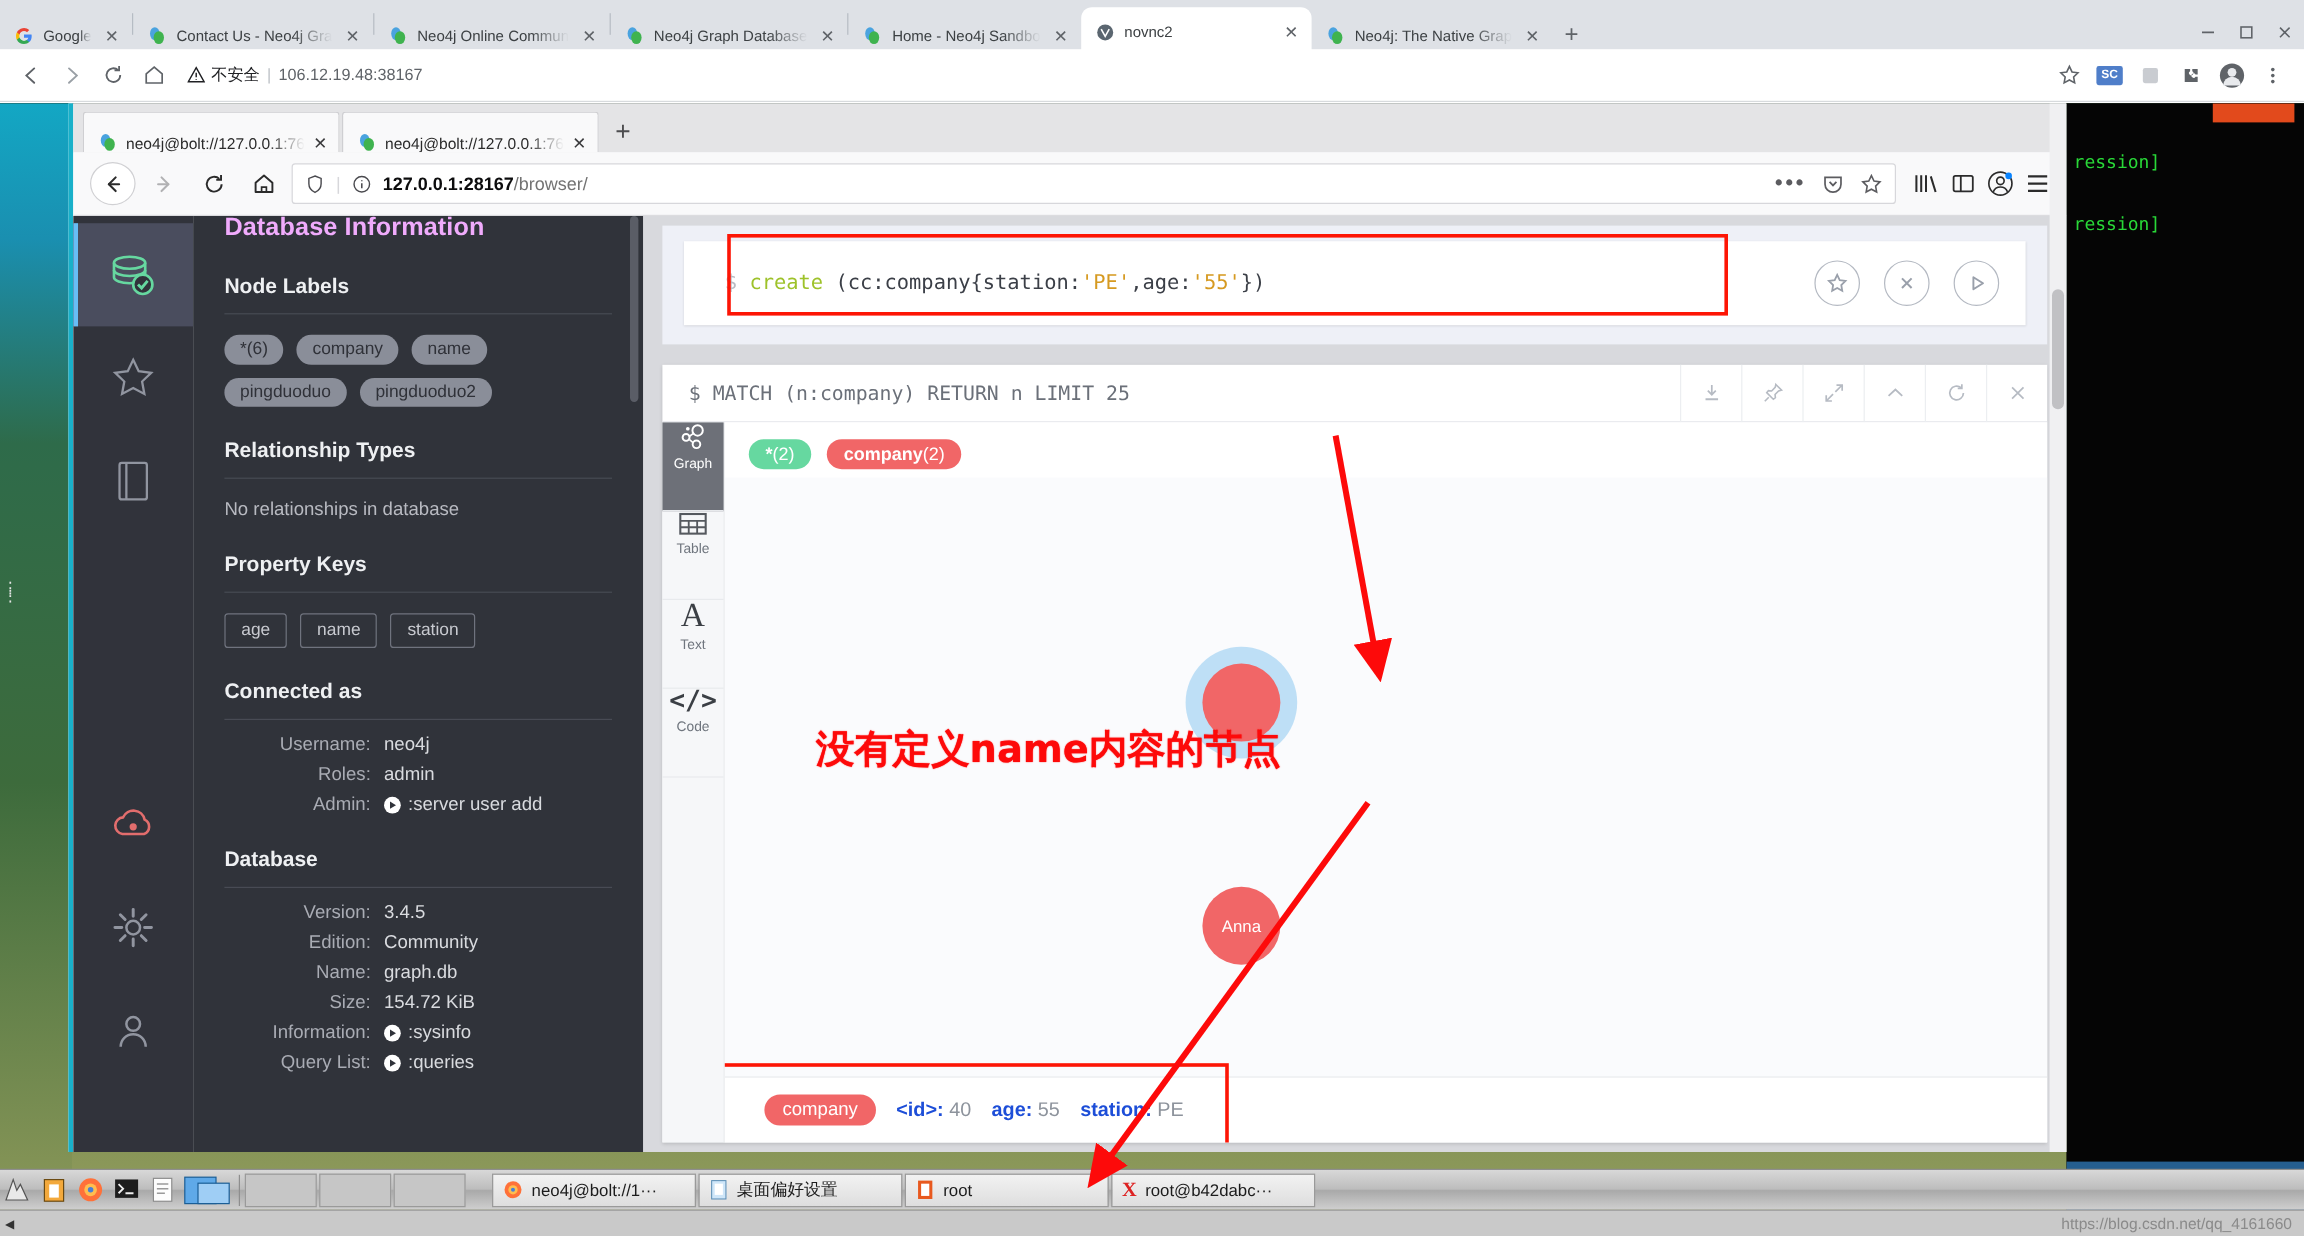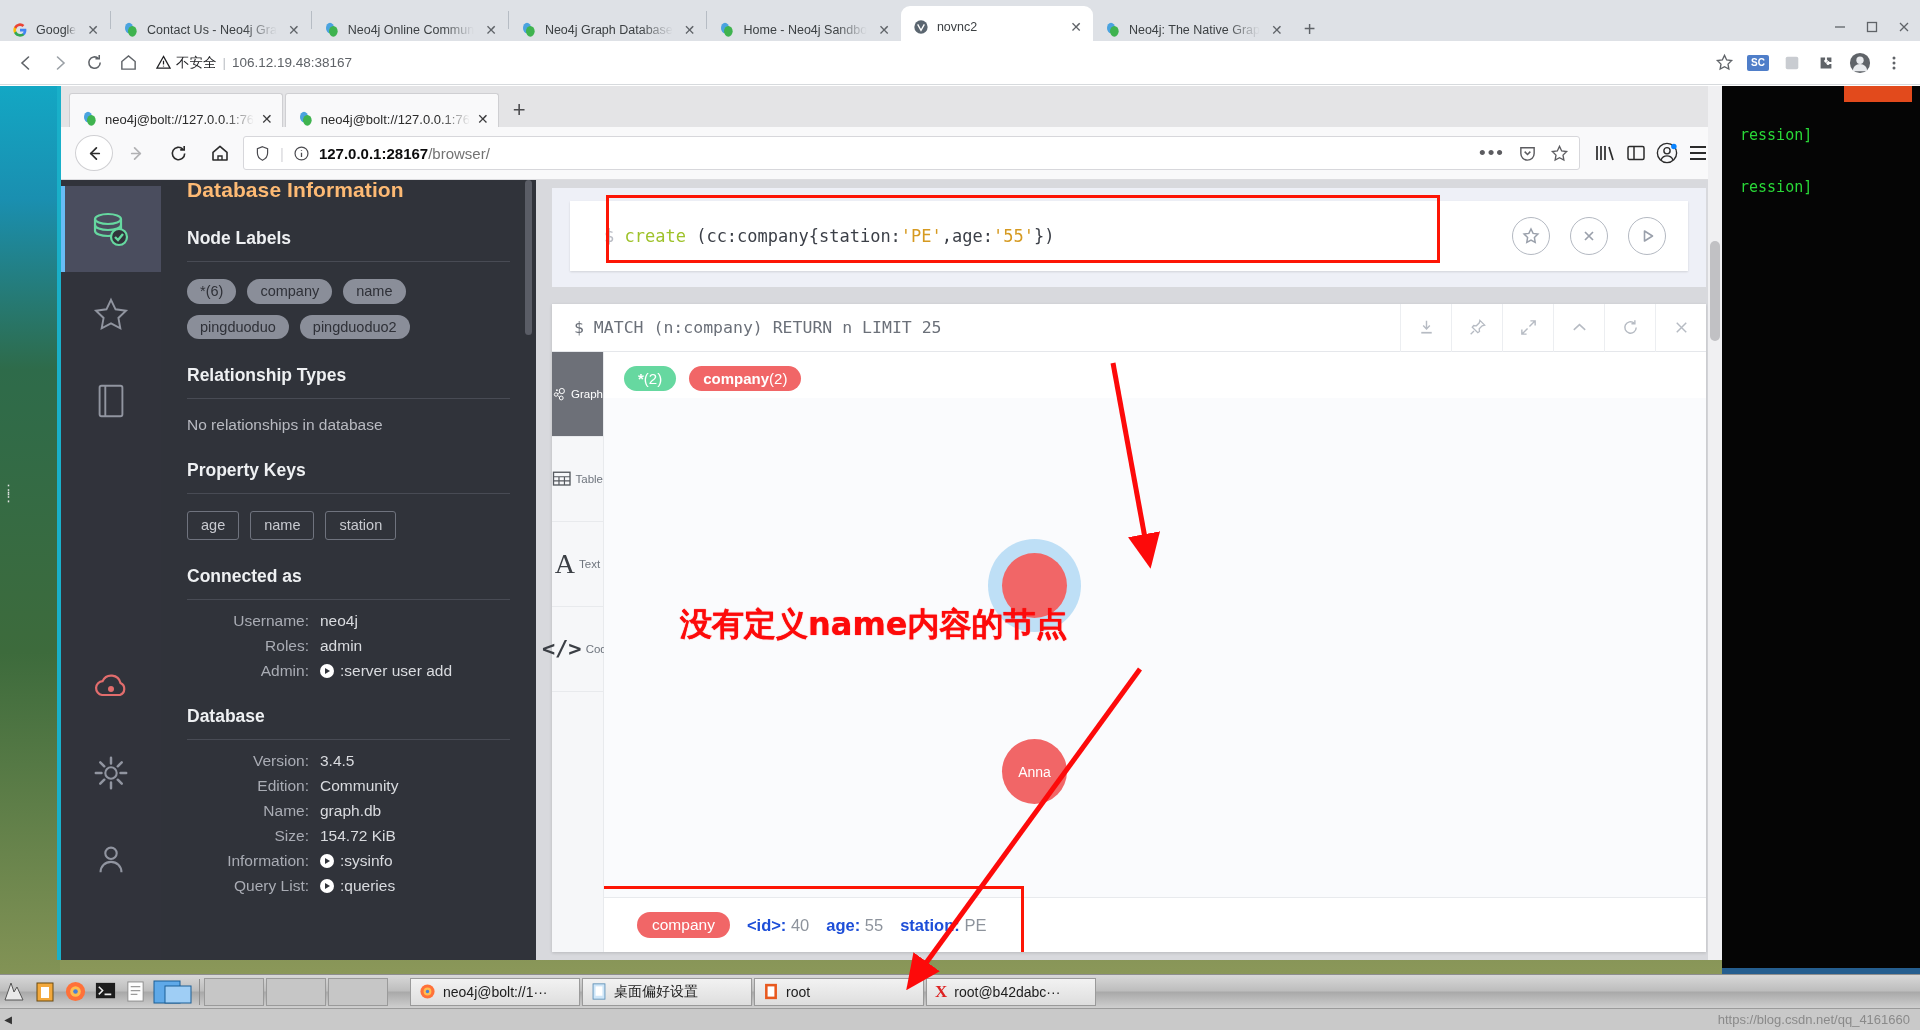"ression]" .term .ln { margin-left: 12px -> none }
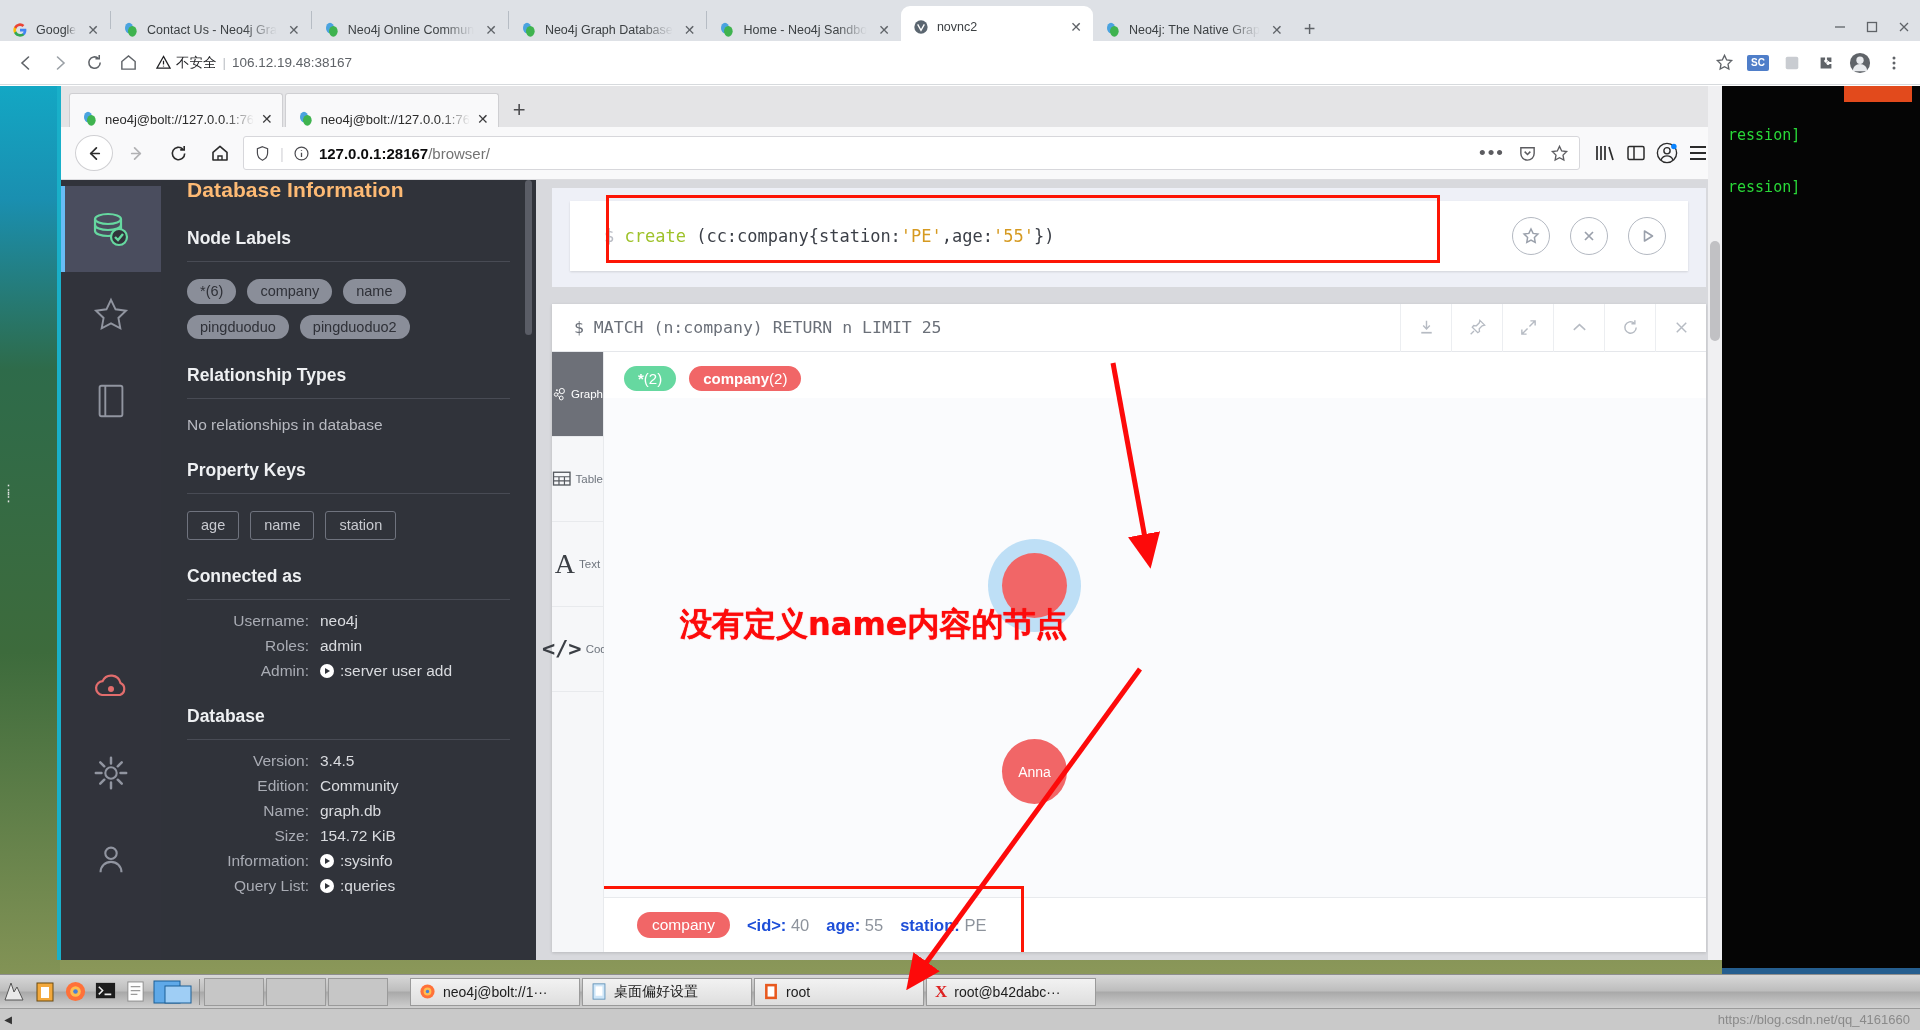"Database Information" .sb-title { color: #fdba74 -> #f0abfc }
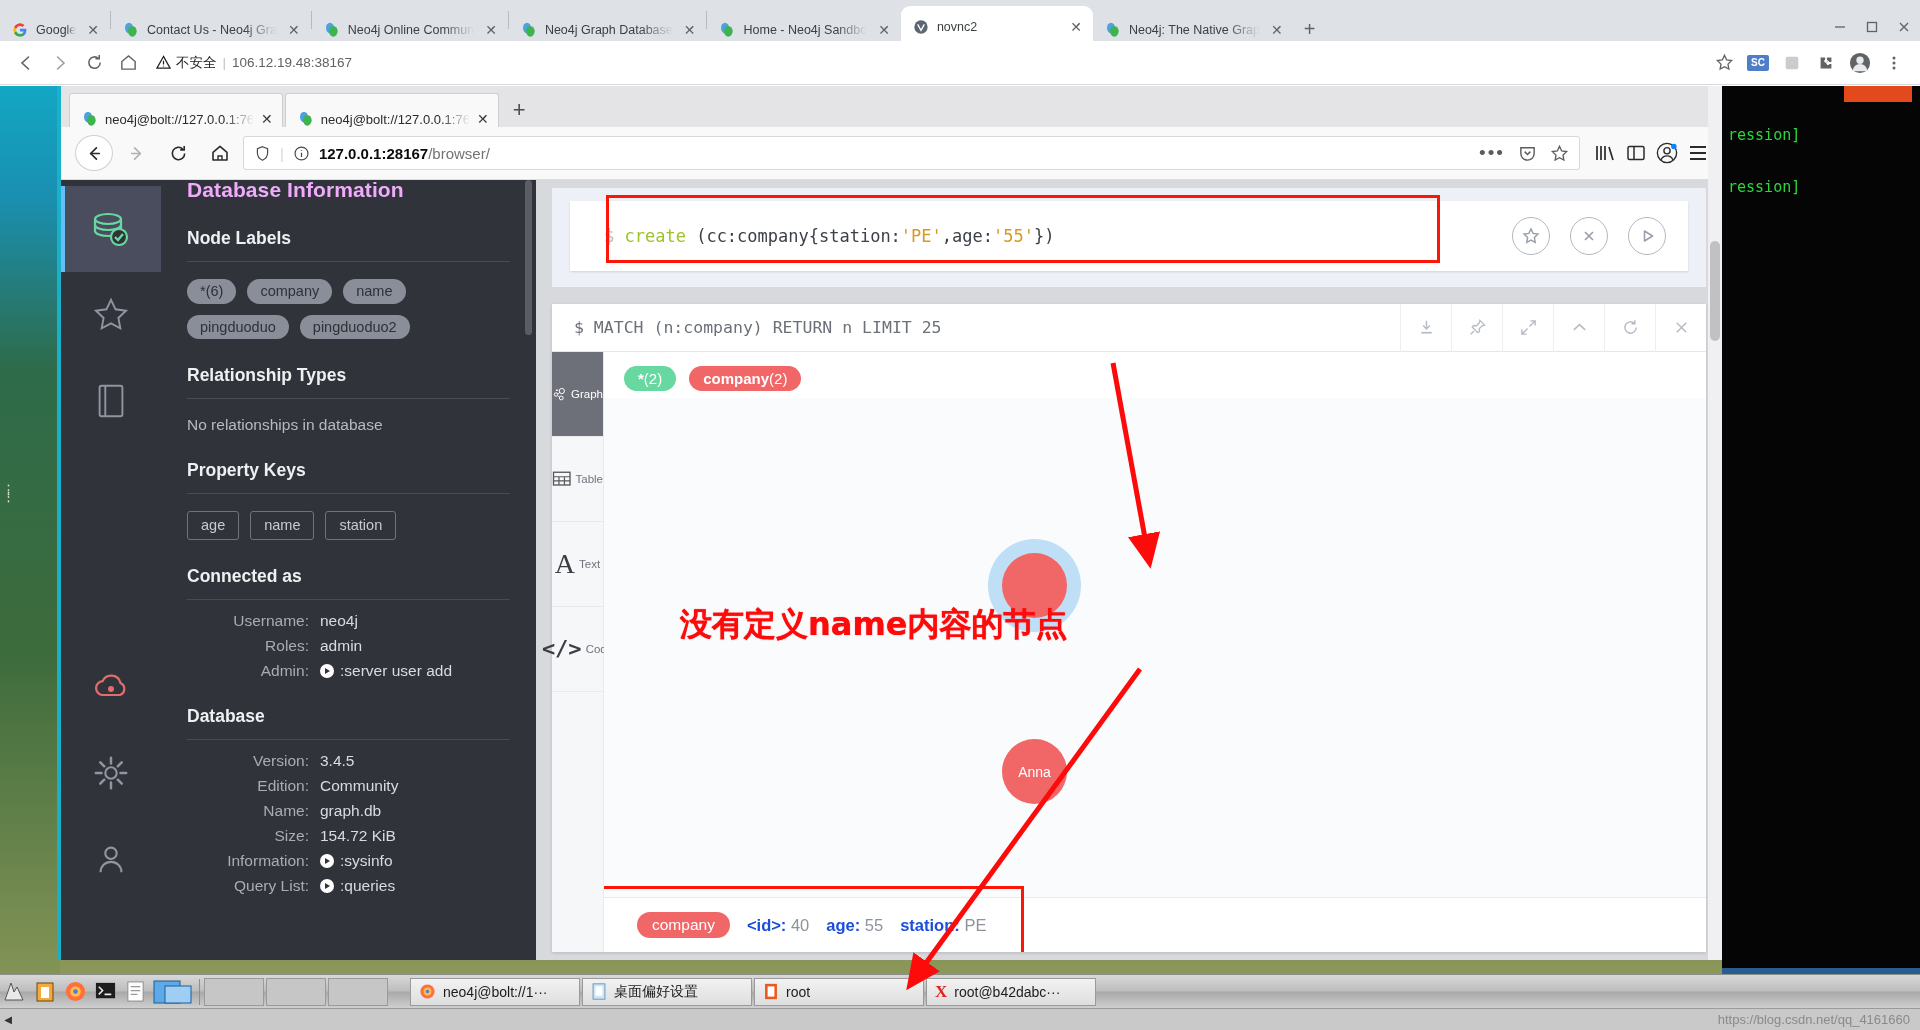"Graph" .vtab { flex-direction: row -> column; height: 85px -> 74px; justify-content: center -> flex-start }
